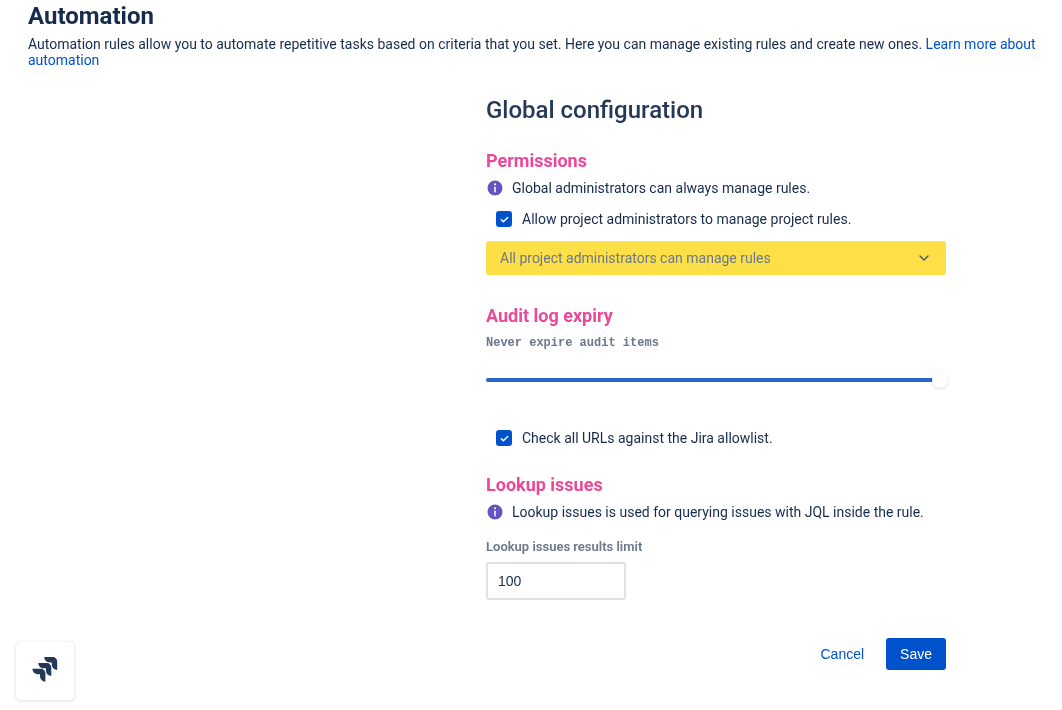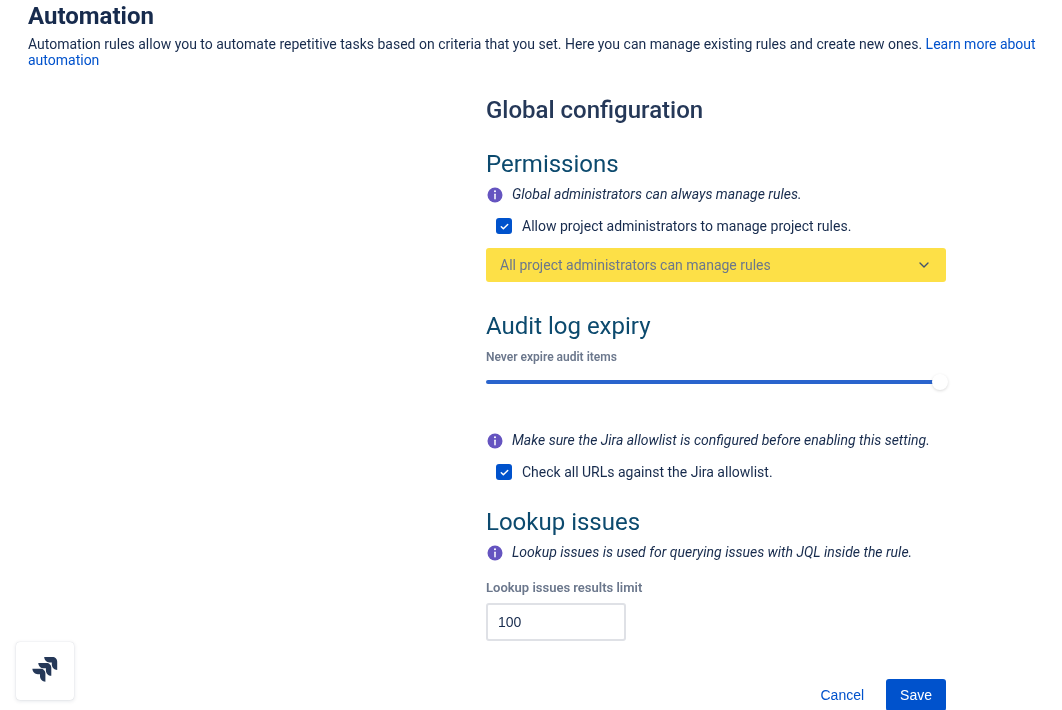"Permissions" .subsection-title { color: #0c4a6e -> #ec4899; font-size: 24px -> 18px; font-weight: 400 -> 700 }
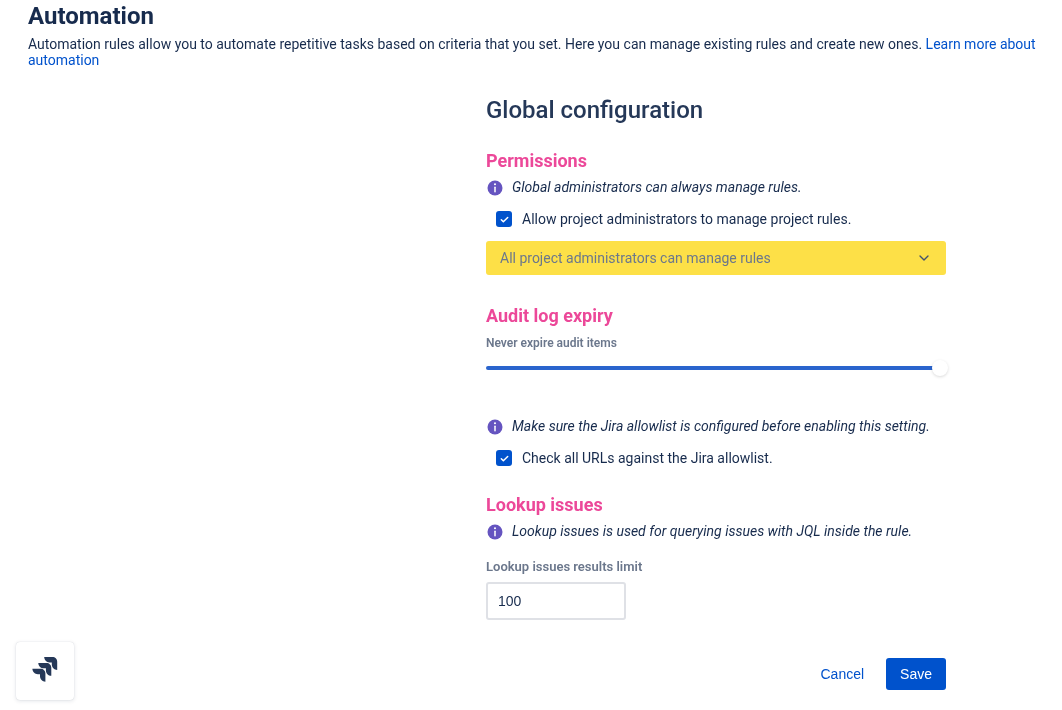"Global administrators can always manage" .info-row { align-items: none -> center; font-style: italic -> none }
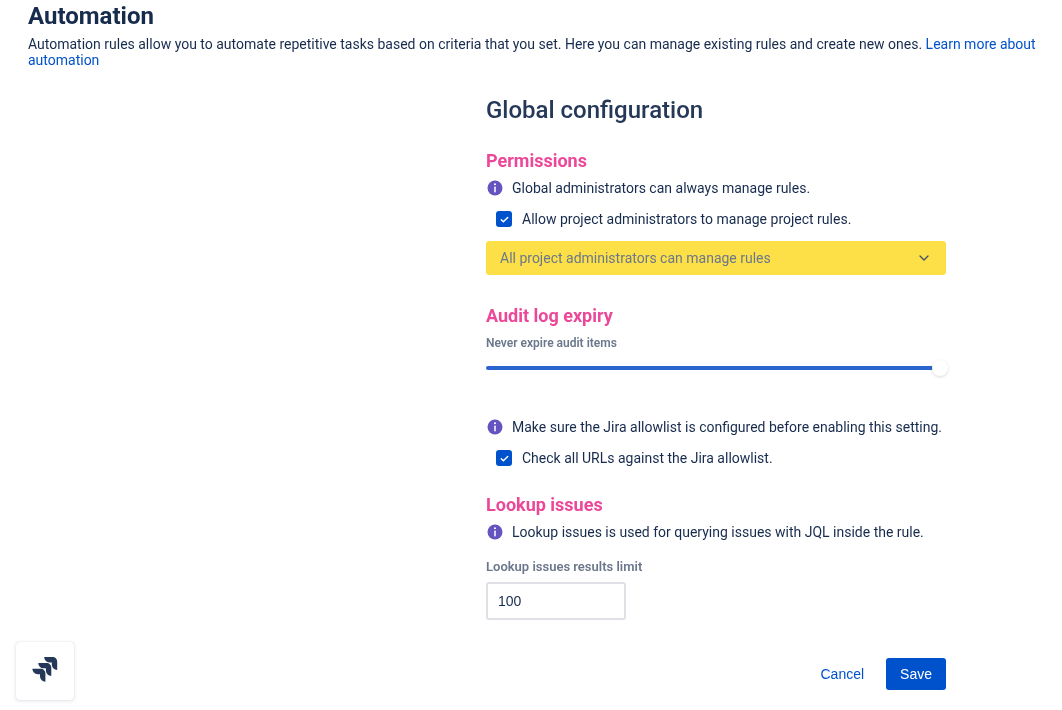"Never expire audit items" .slider-label { font-family: none -> Liberation Mono, monospace; margin-bottom: 8px -> 20px }
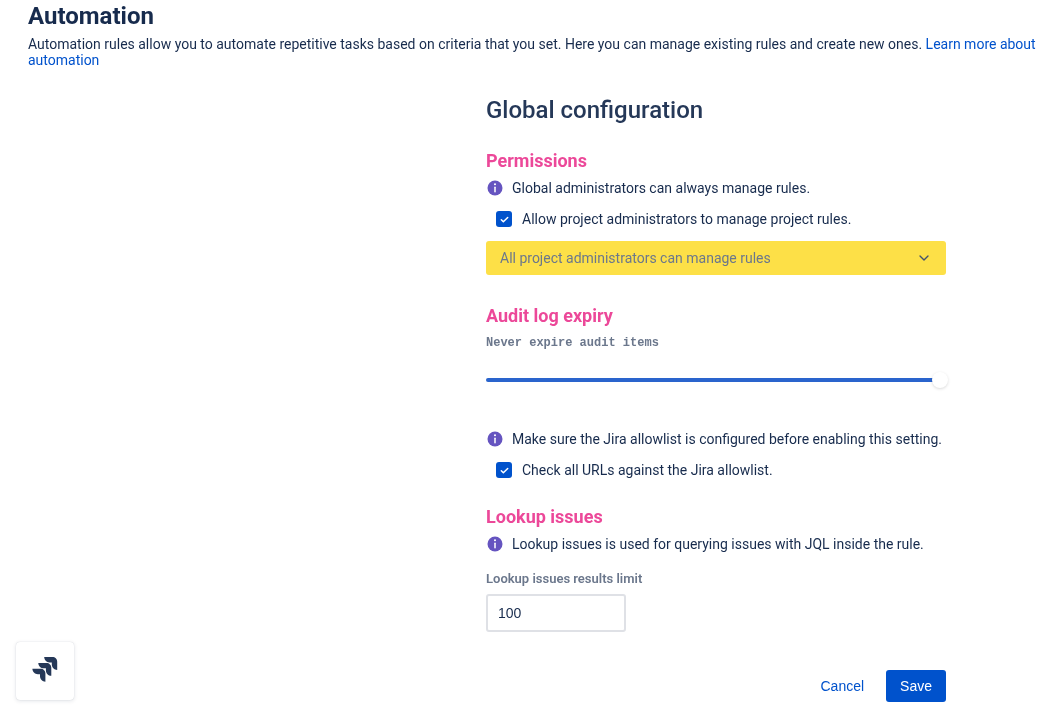"Make sure the Jira allowlist" div.info-row { html: <div> <span> <svg> <circle></circle> <rect></rect> <circle></circle> </svg> </span> <span>Make sure the Jira allowlist is configured before enabling this setting.</span> </div> -> none }
